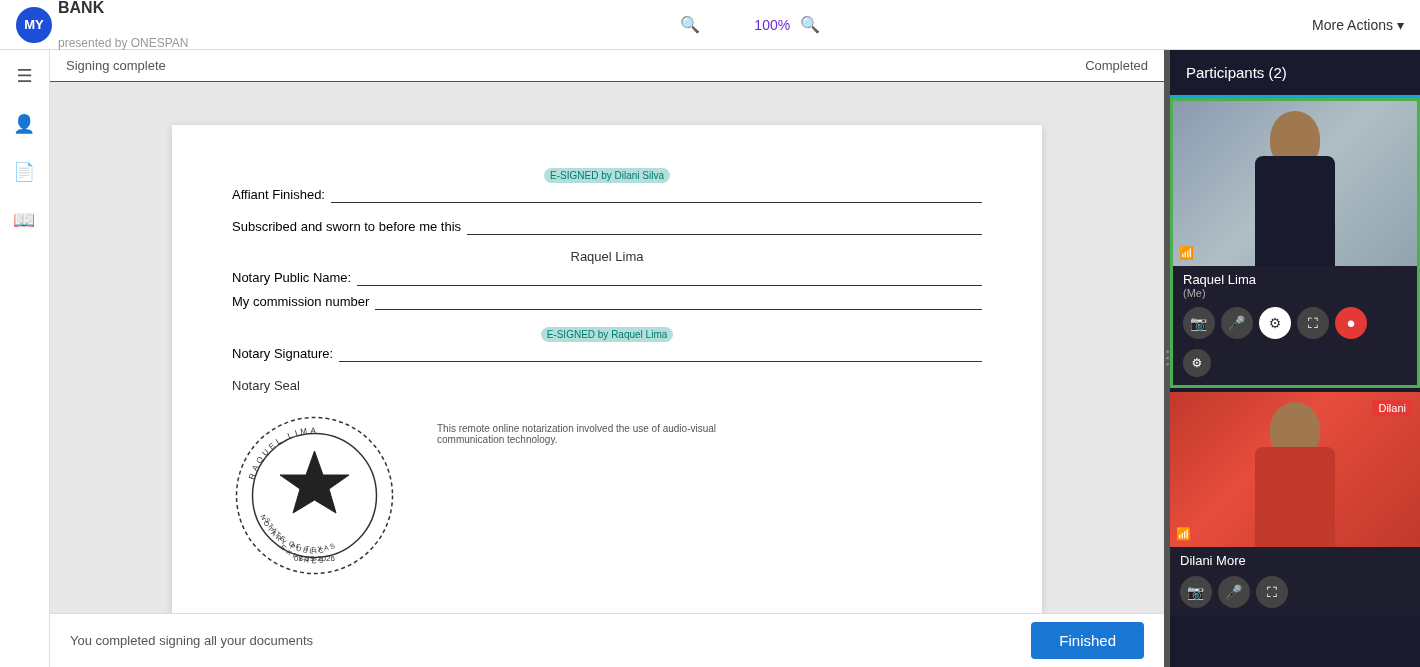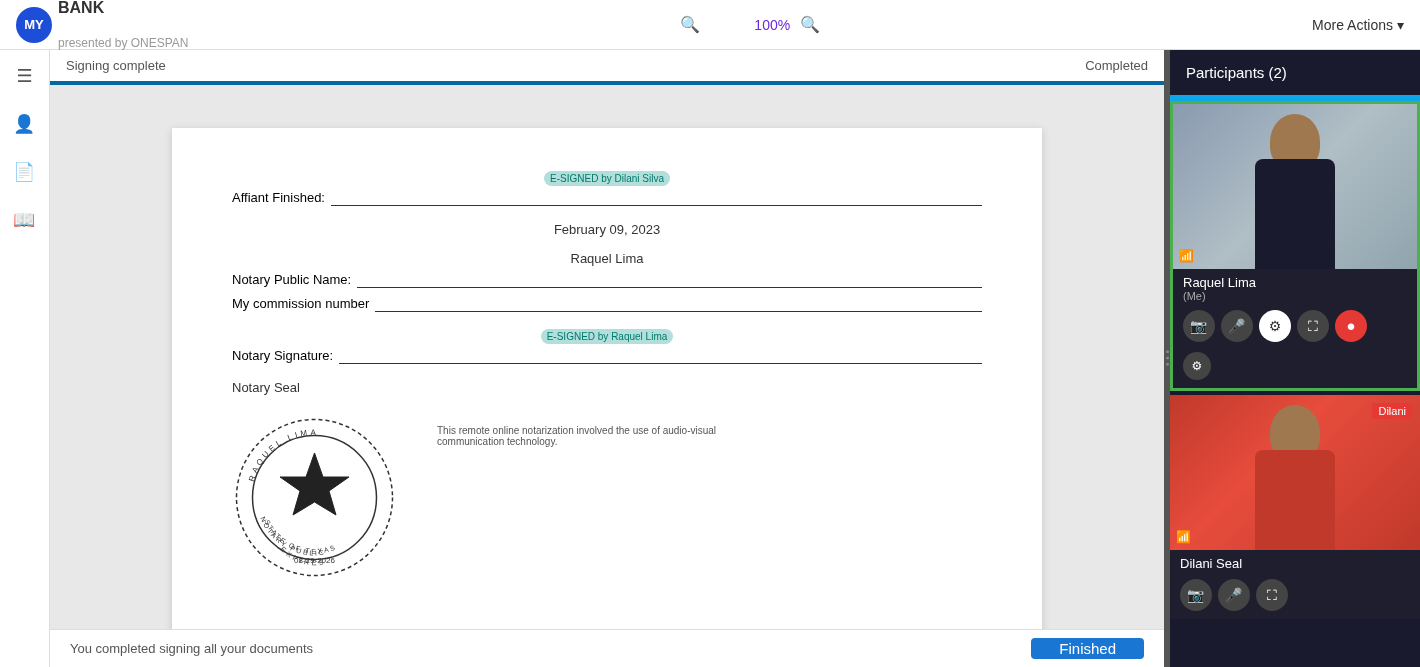"Signing complete" .doc-toolbar { border-bottom: 4px solid #0369a1 -> 1px solid #0369a1 }
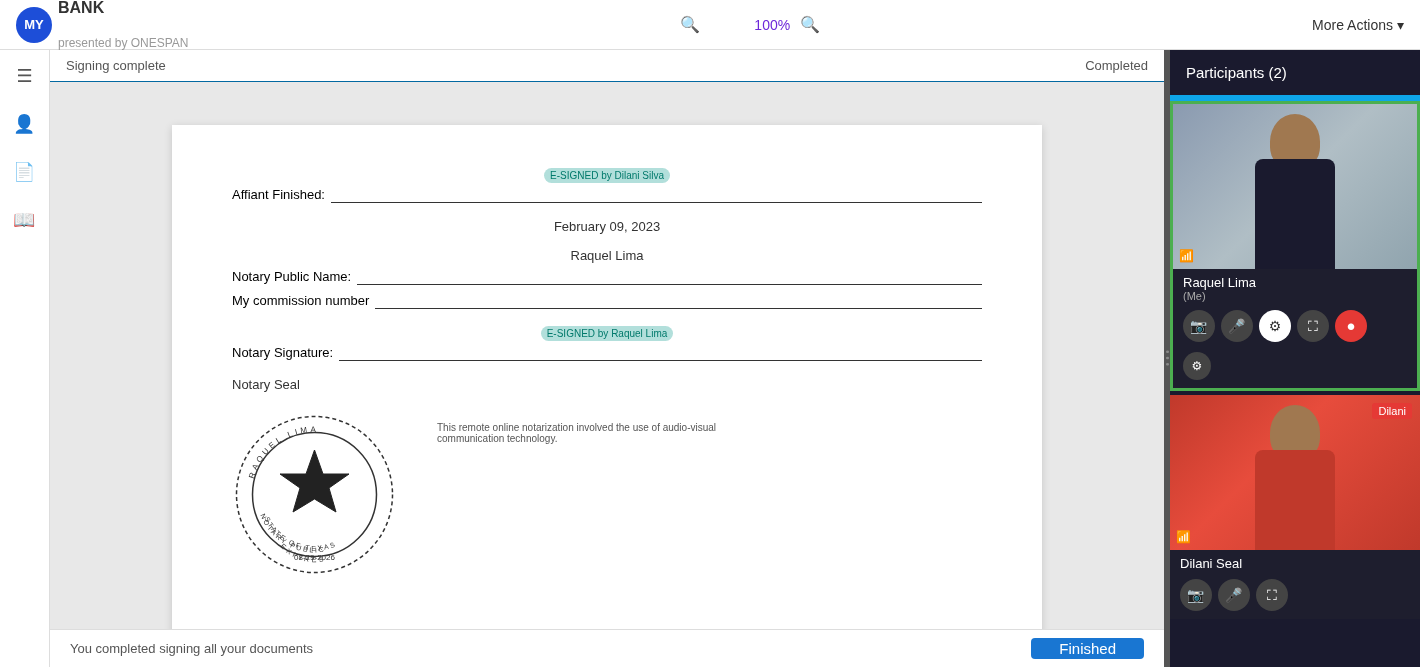"Participants (2)" .participants-header { border-bottom: 6px solid #0ea5e9 -> 3px solid #0ea5e9 }
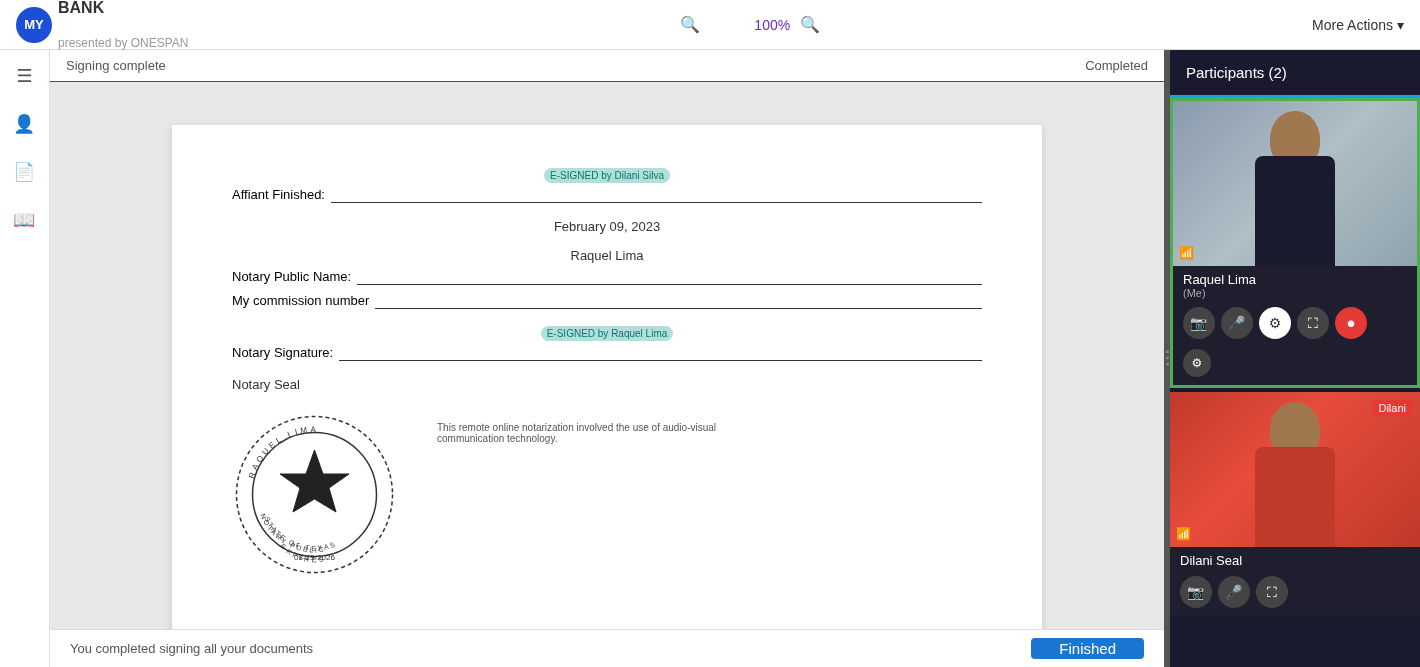"Subscribed and sworn to before" div.doc-field-line { html: none -> <div> <span>Subscribed and sworn to before me this</span> <span>&nbsp;</span> </div> }
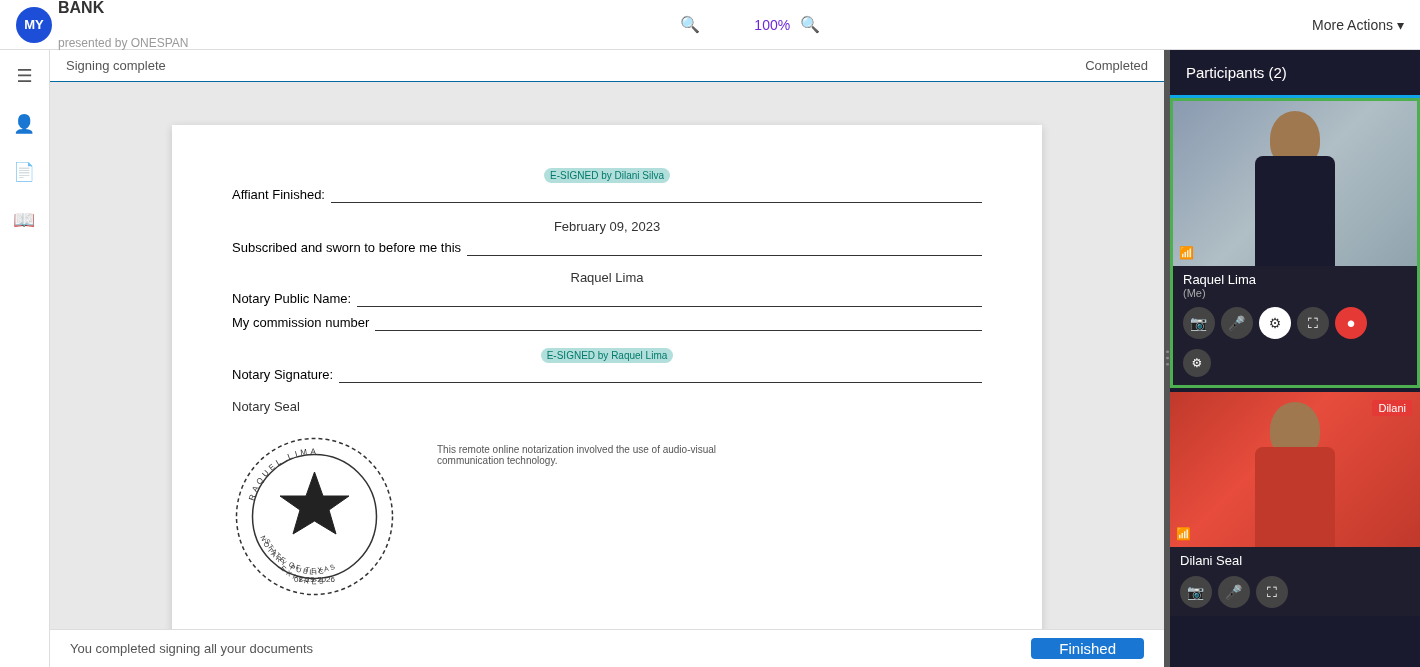"February 09, 2023" div.doc-center { html: <div>February 09, 2023</div> -> none }
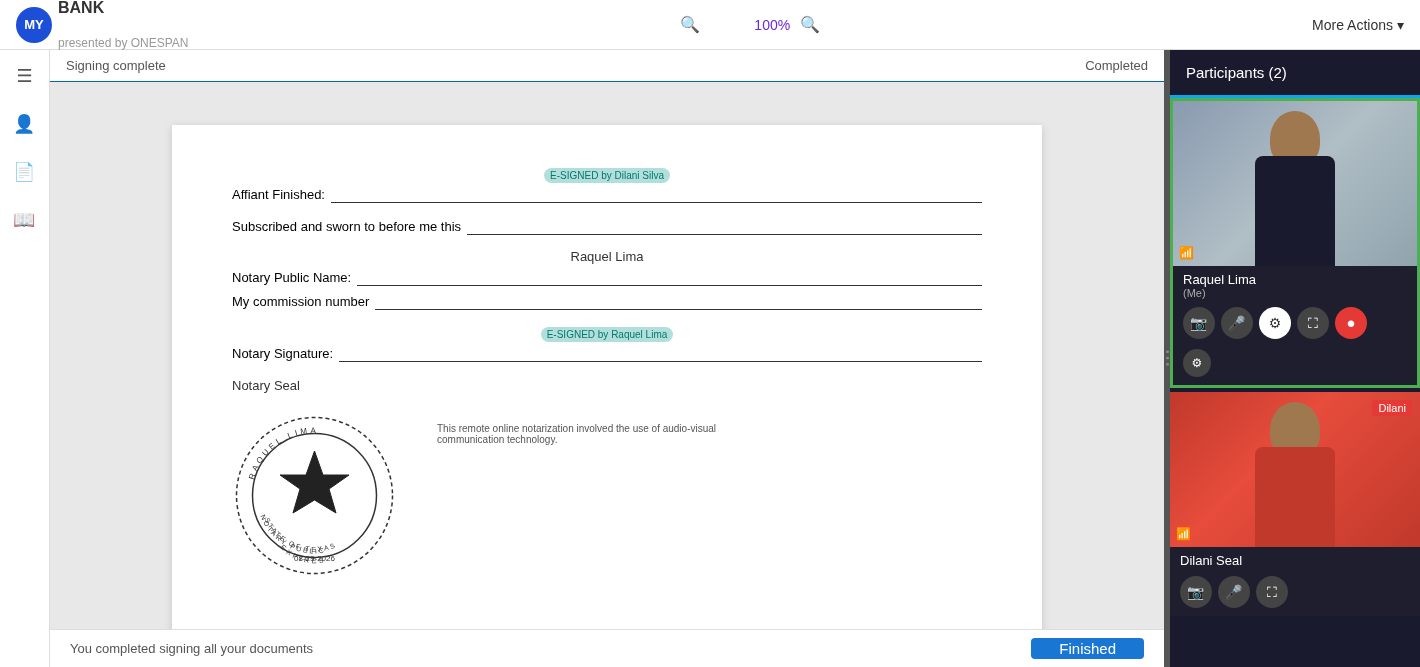"Dilani Seal" div.participant-name { text: Seal -> More }
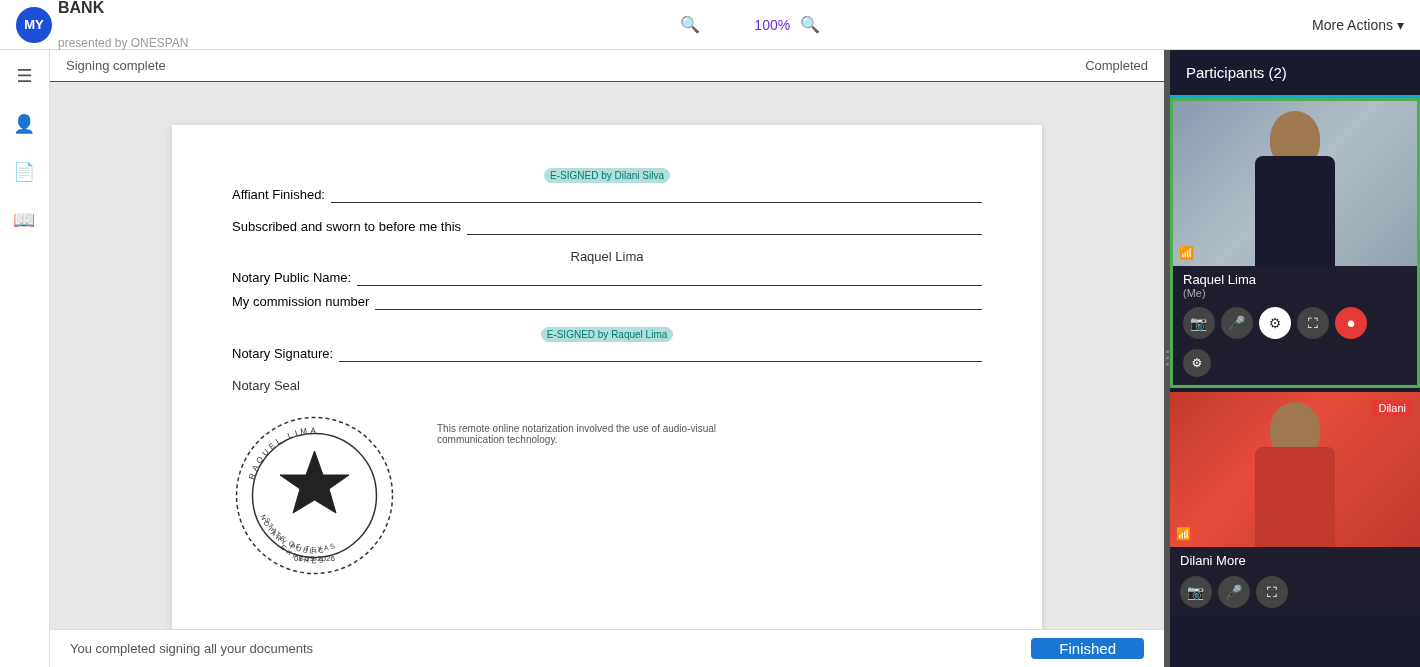"Finished" .finished-btn { padding: 2px 28px -> 10px 28px }
